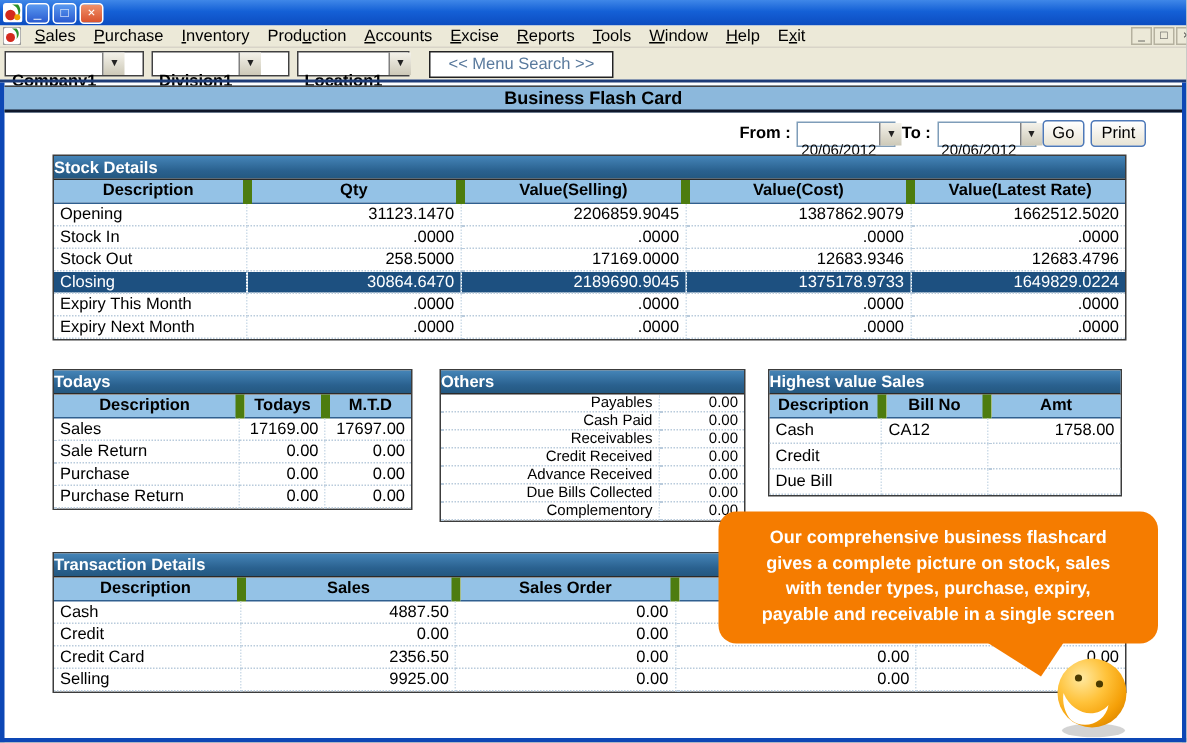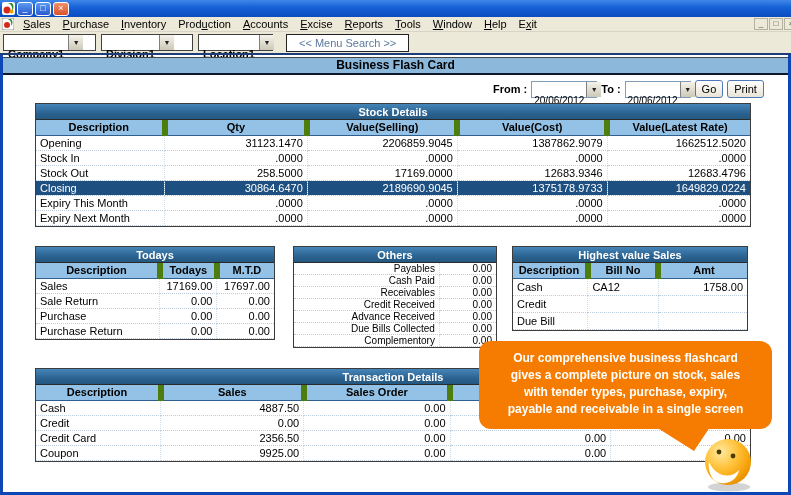"Stock Details" .grp { text-align: center -> left }
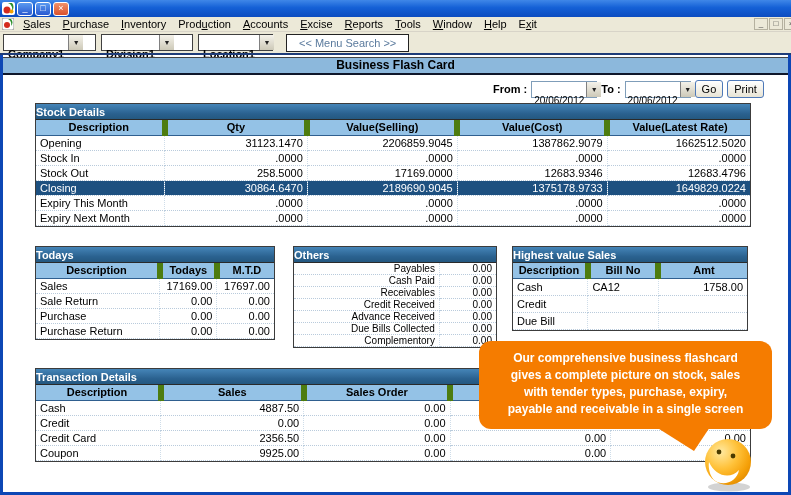"Coupon" td { text: Coupon -> Selling }
